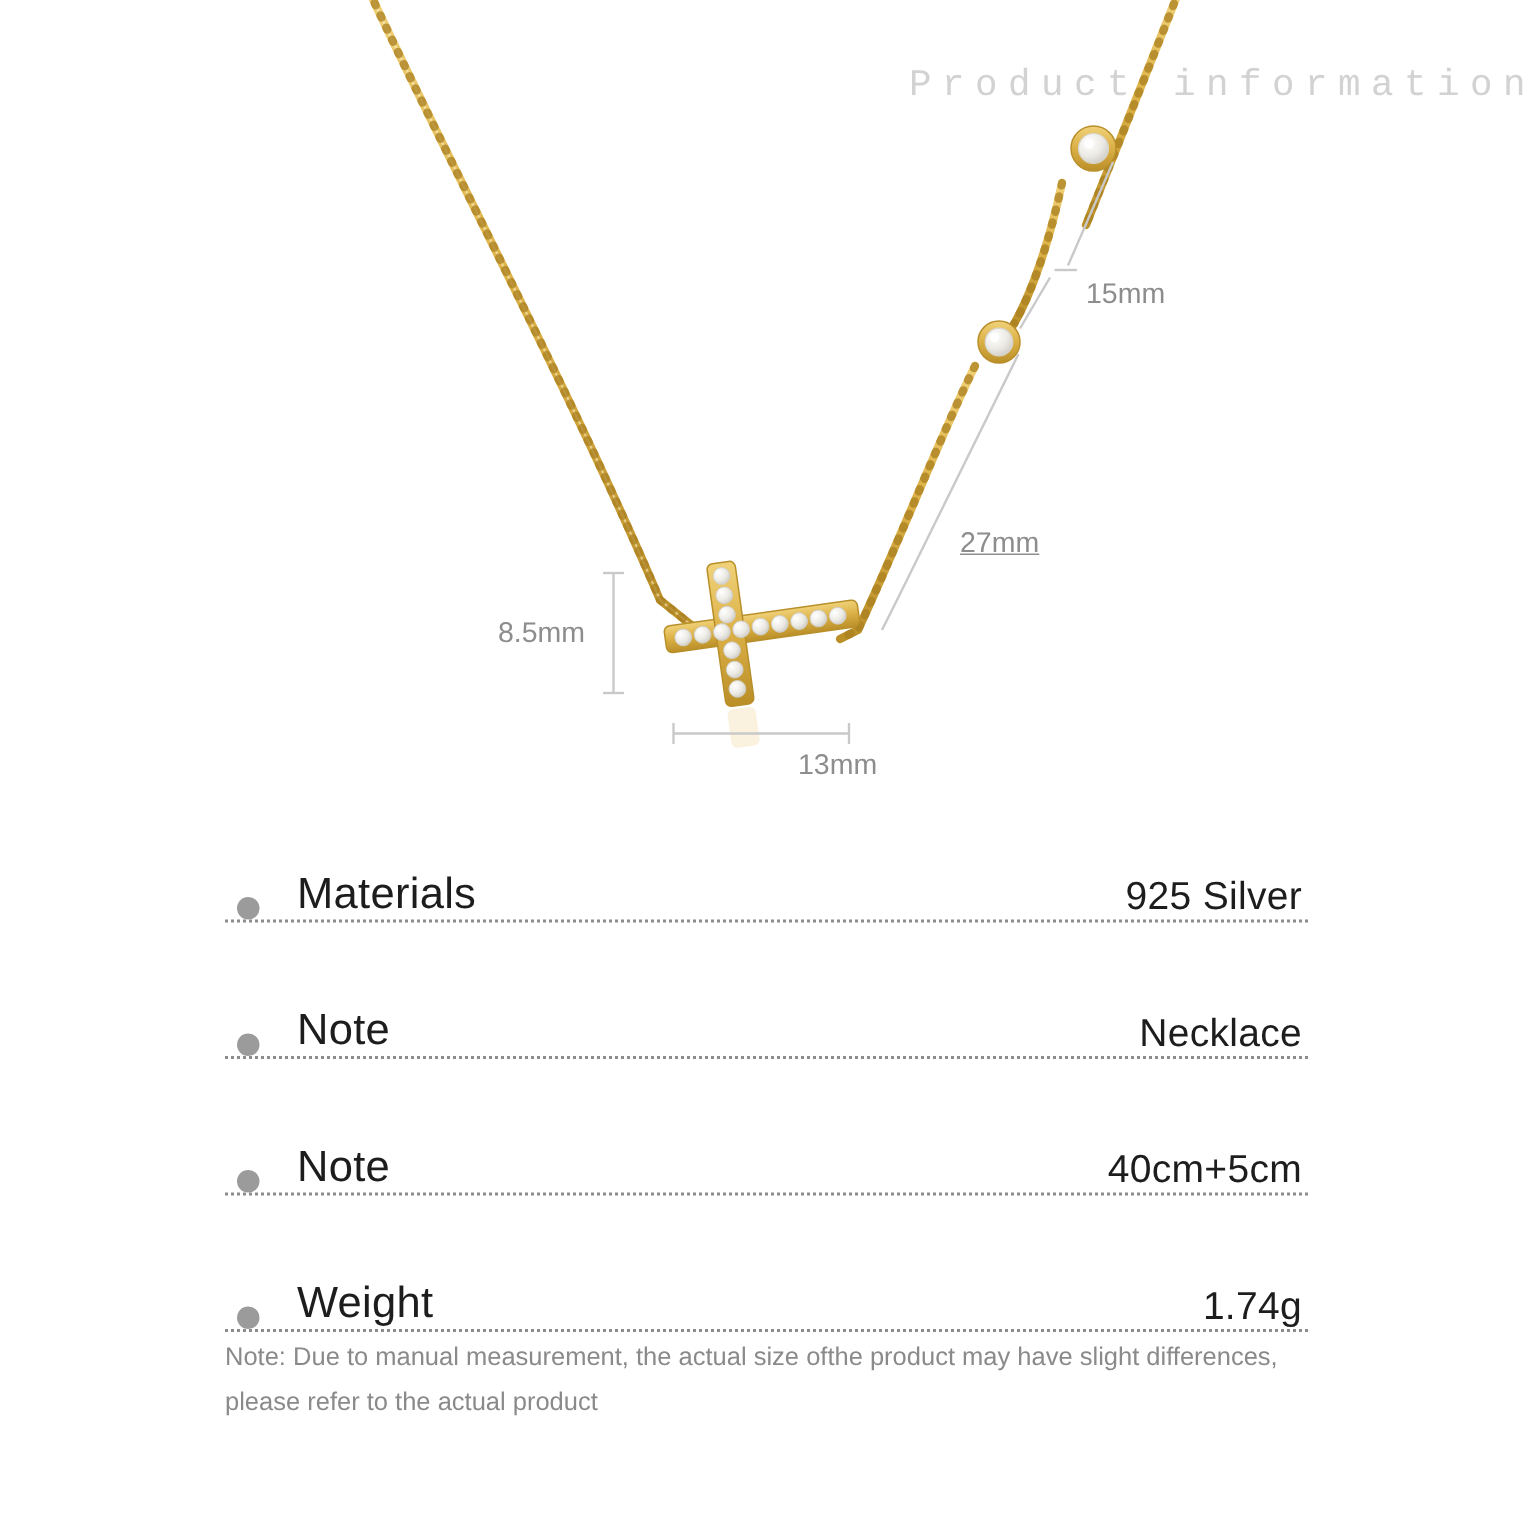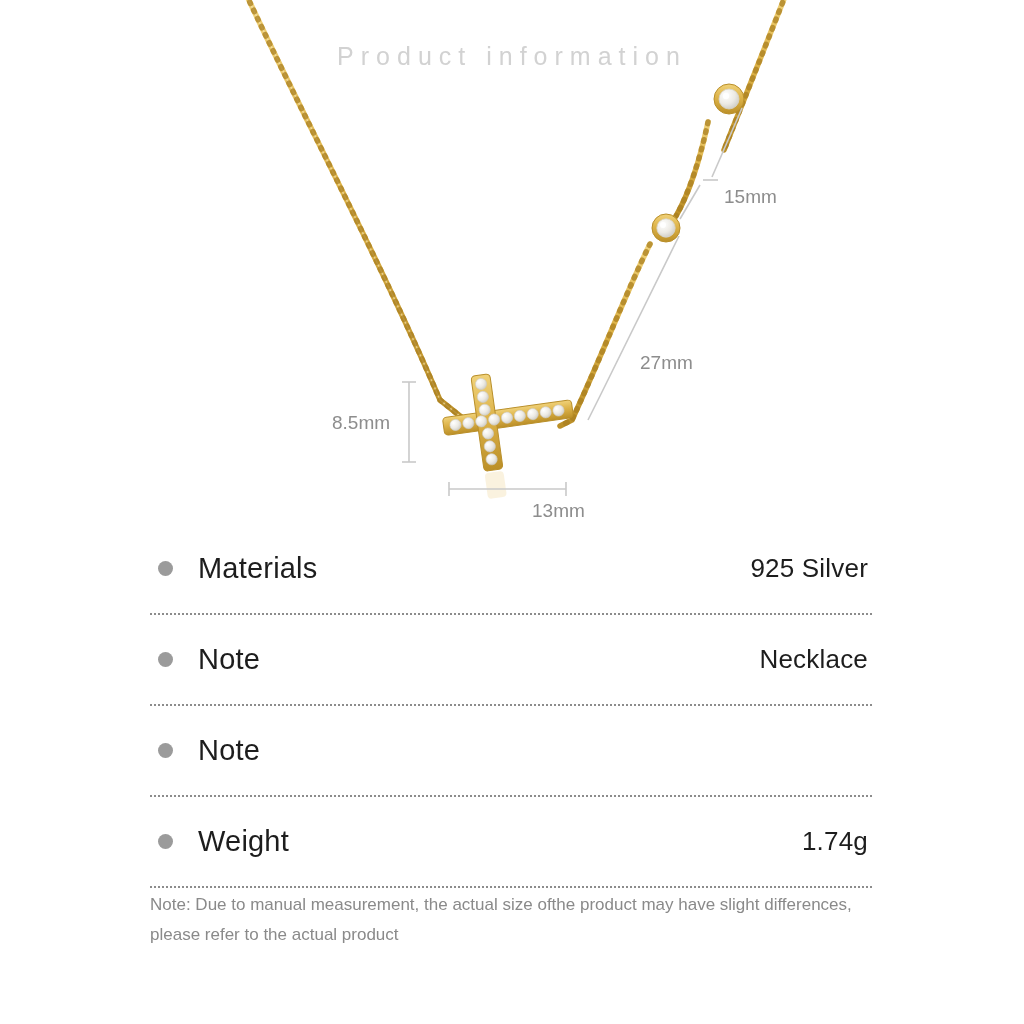"Product information" #hero-title { font-family: Liberation Sans, sans-serif -> Liberation Mono, monospace; text-align: center -> right }
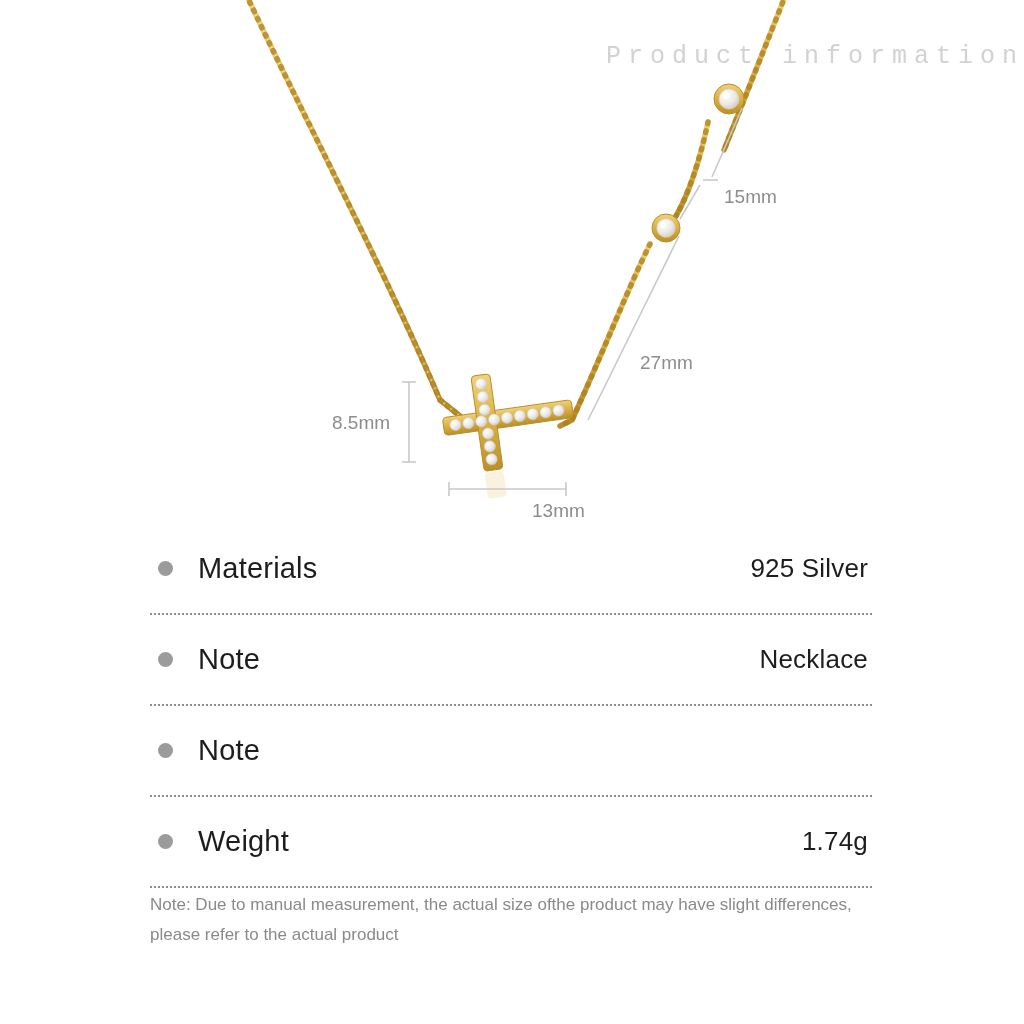"27mm" #dim-27mm { text-decoration: none -> underline }
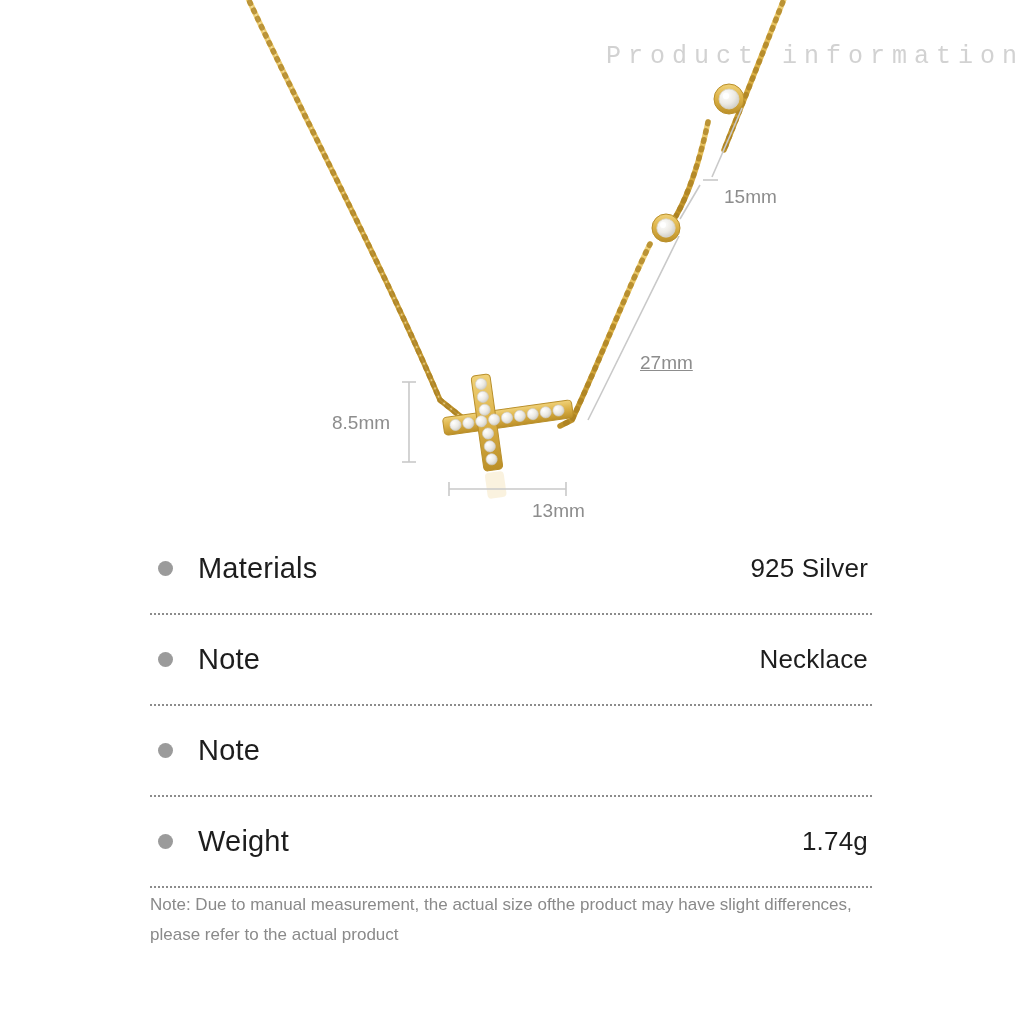"Materials" .spec-row { align-items: center -> flex-end }
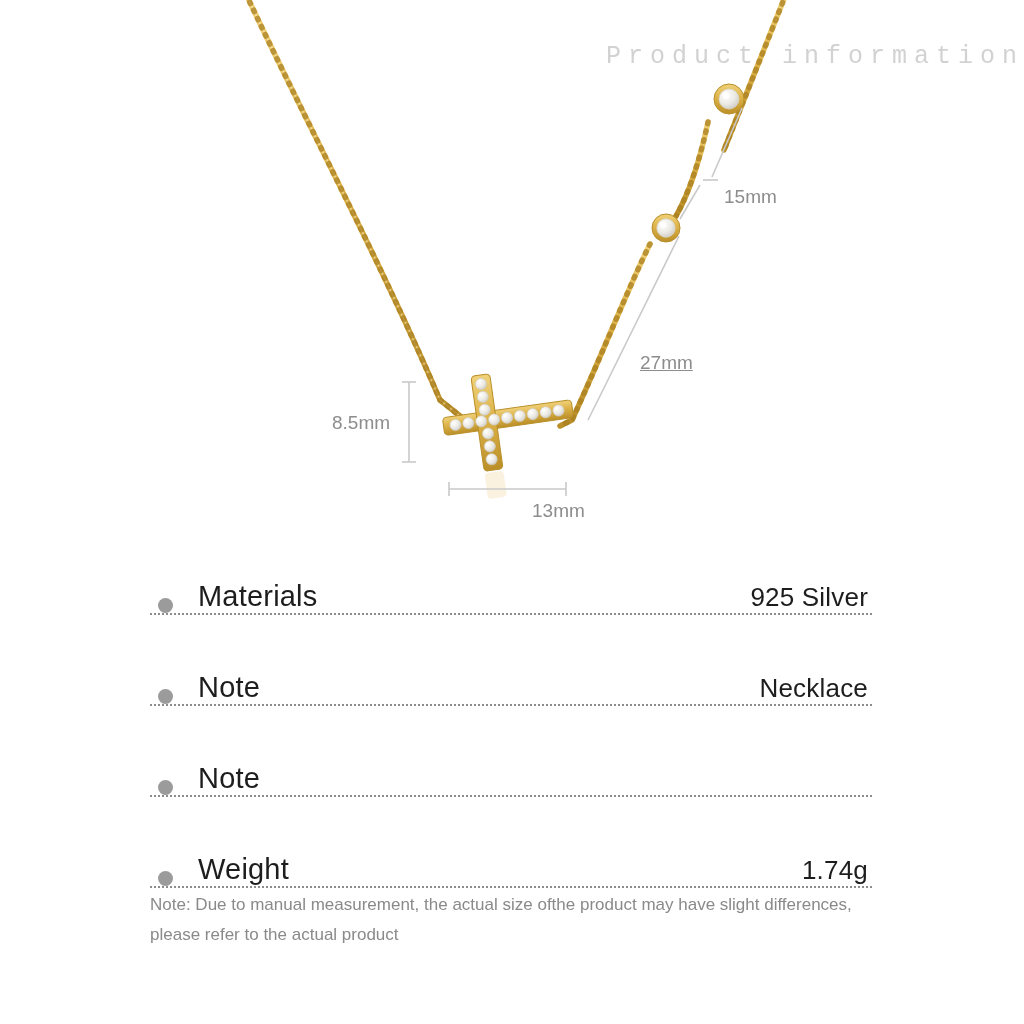"40cm+5cm" span.spec-value { html: none -> <span>40cm+5cm</span> }
